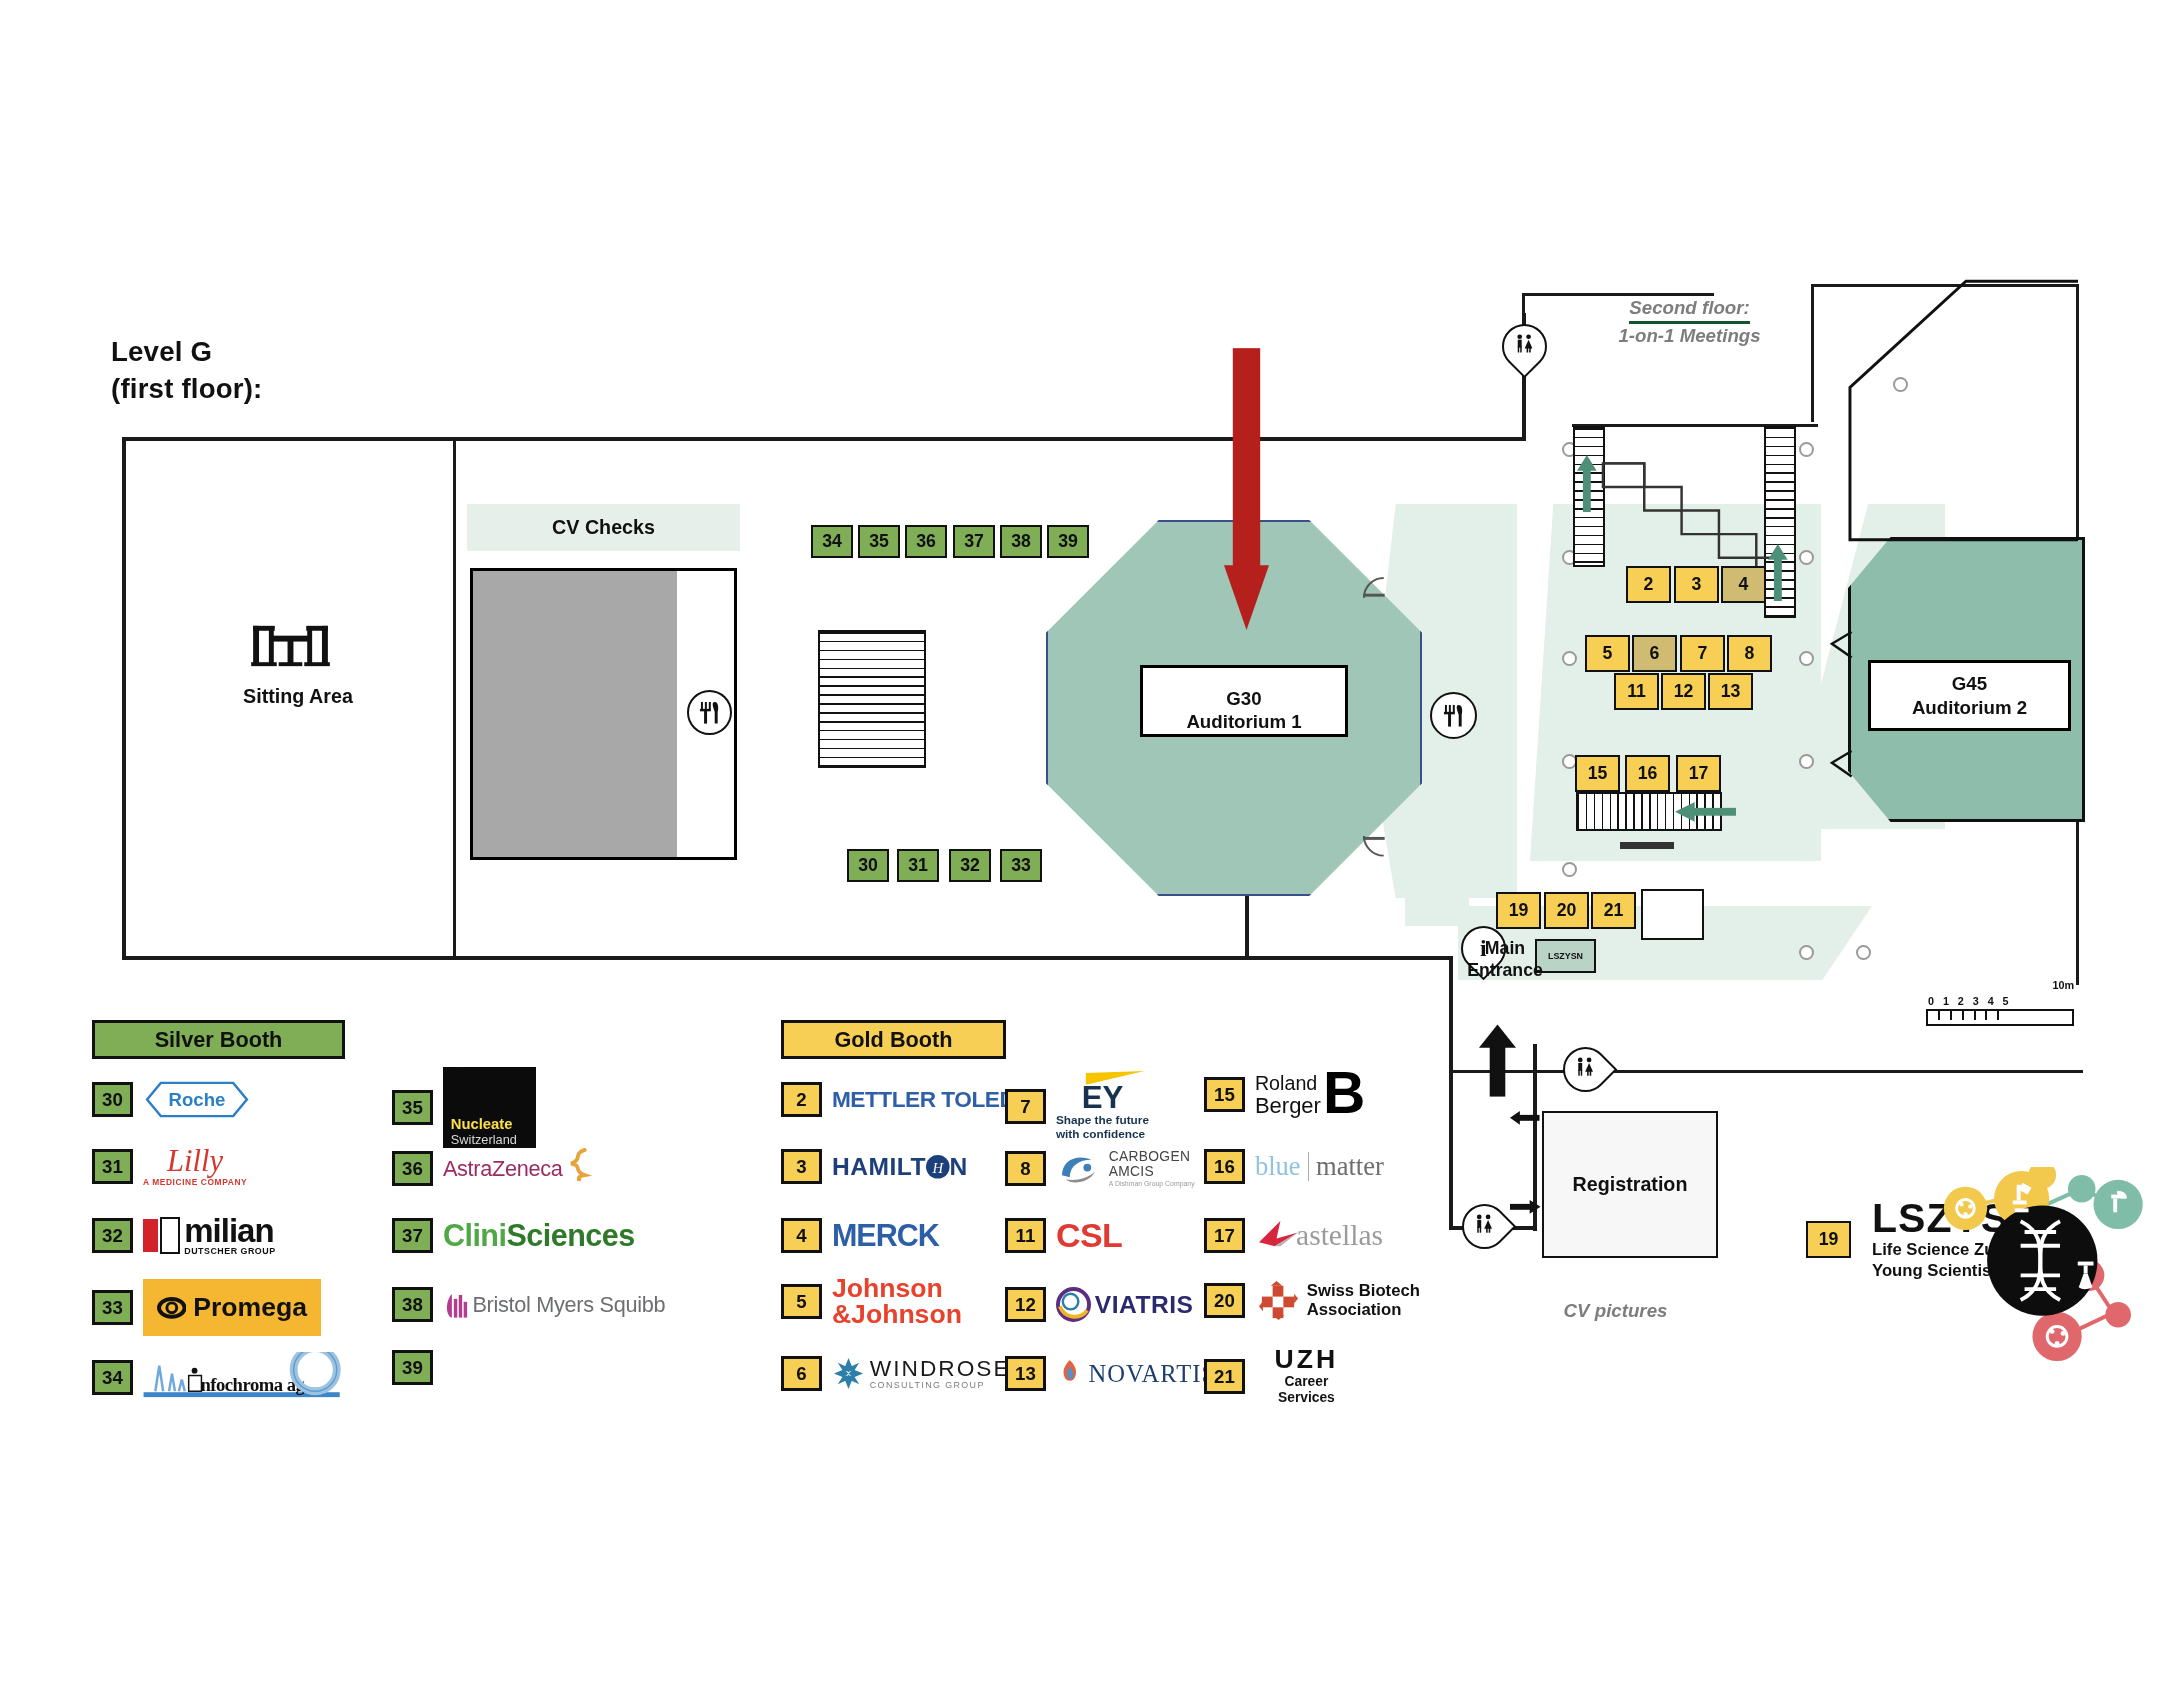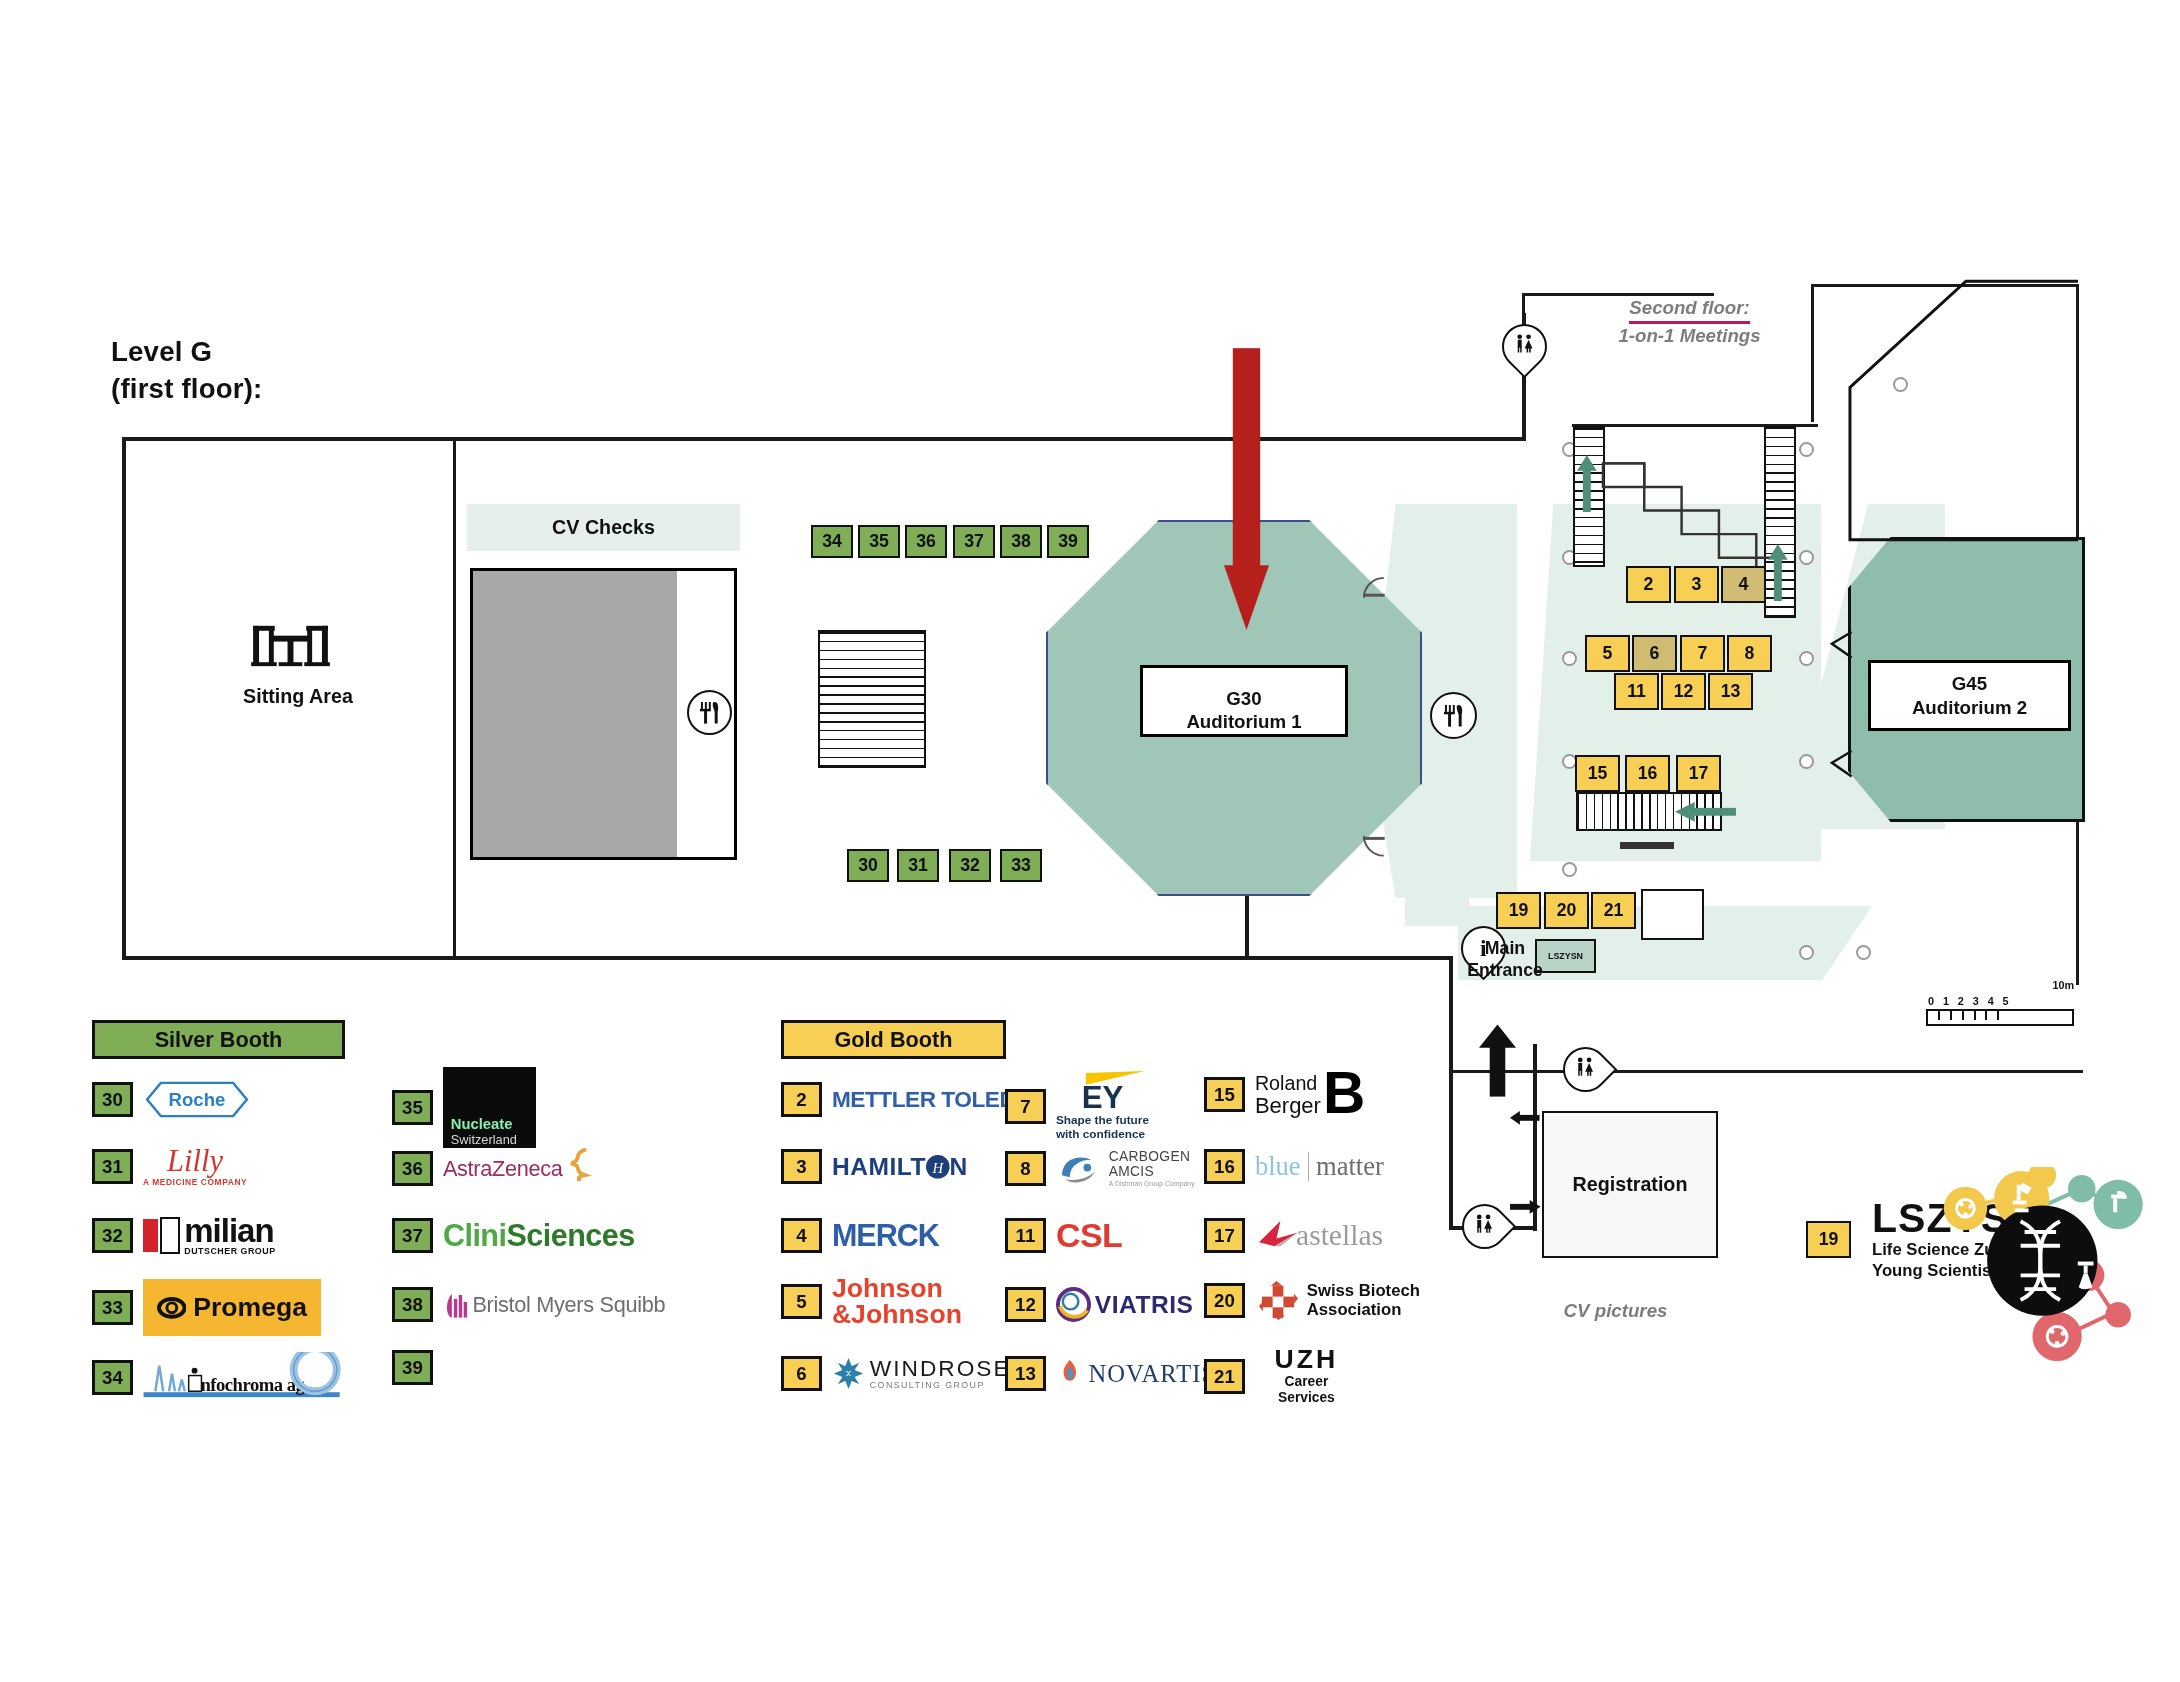"Second floor:" #second-floor .ul { border-bottom: 3px solid #be185d -> 3px solid #14532d }
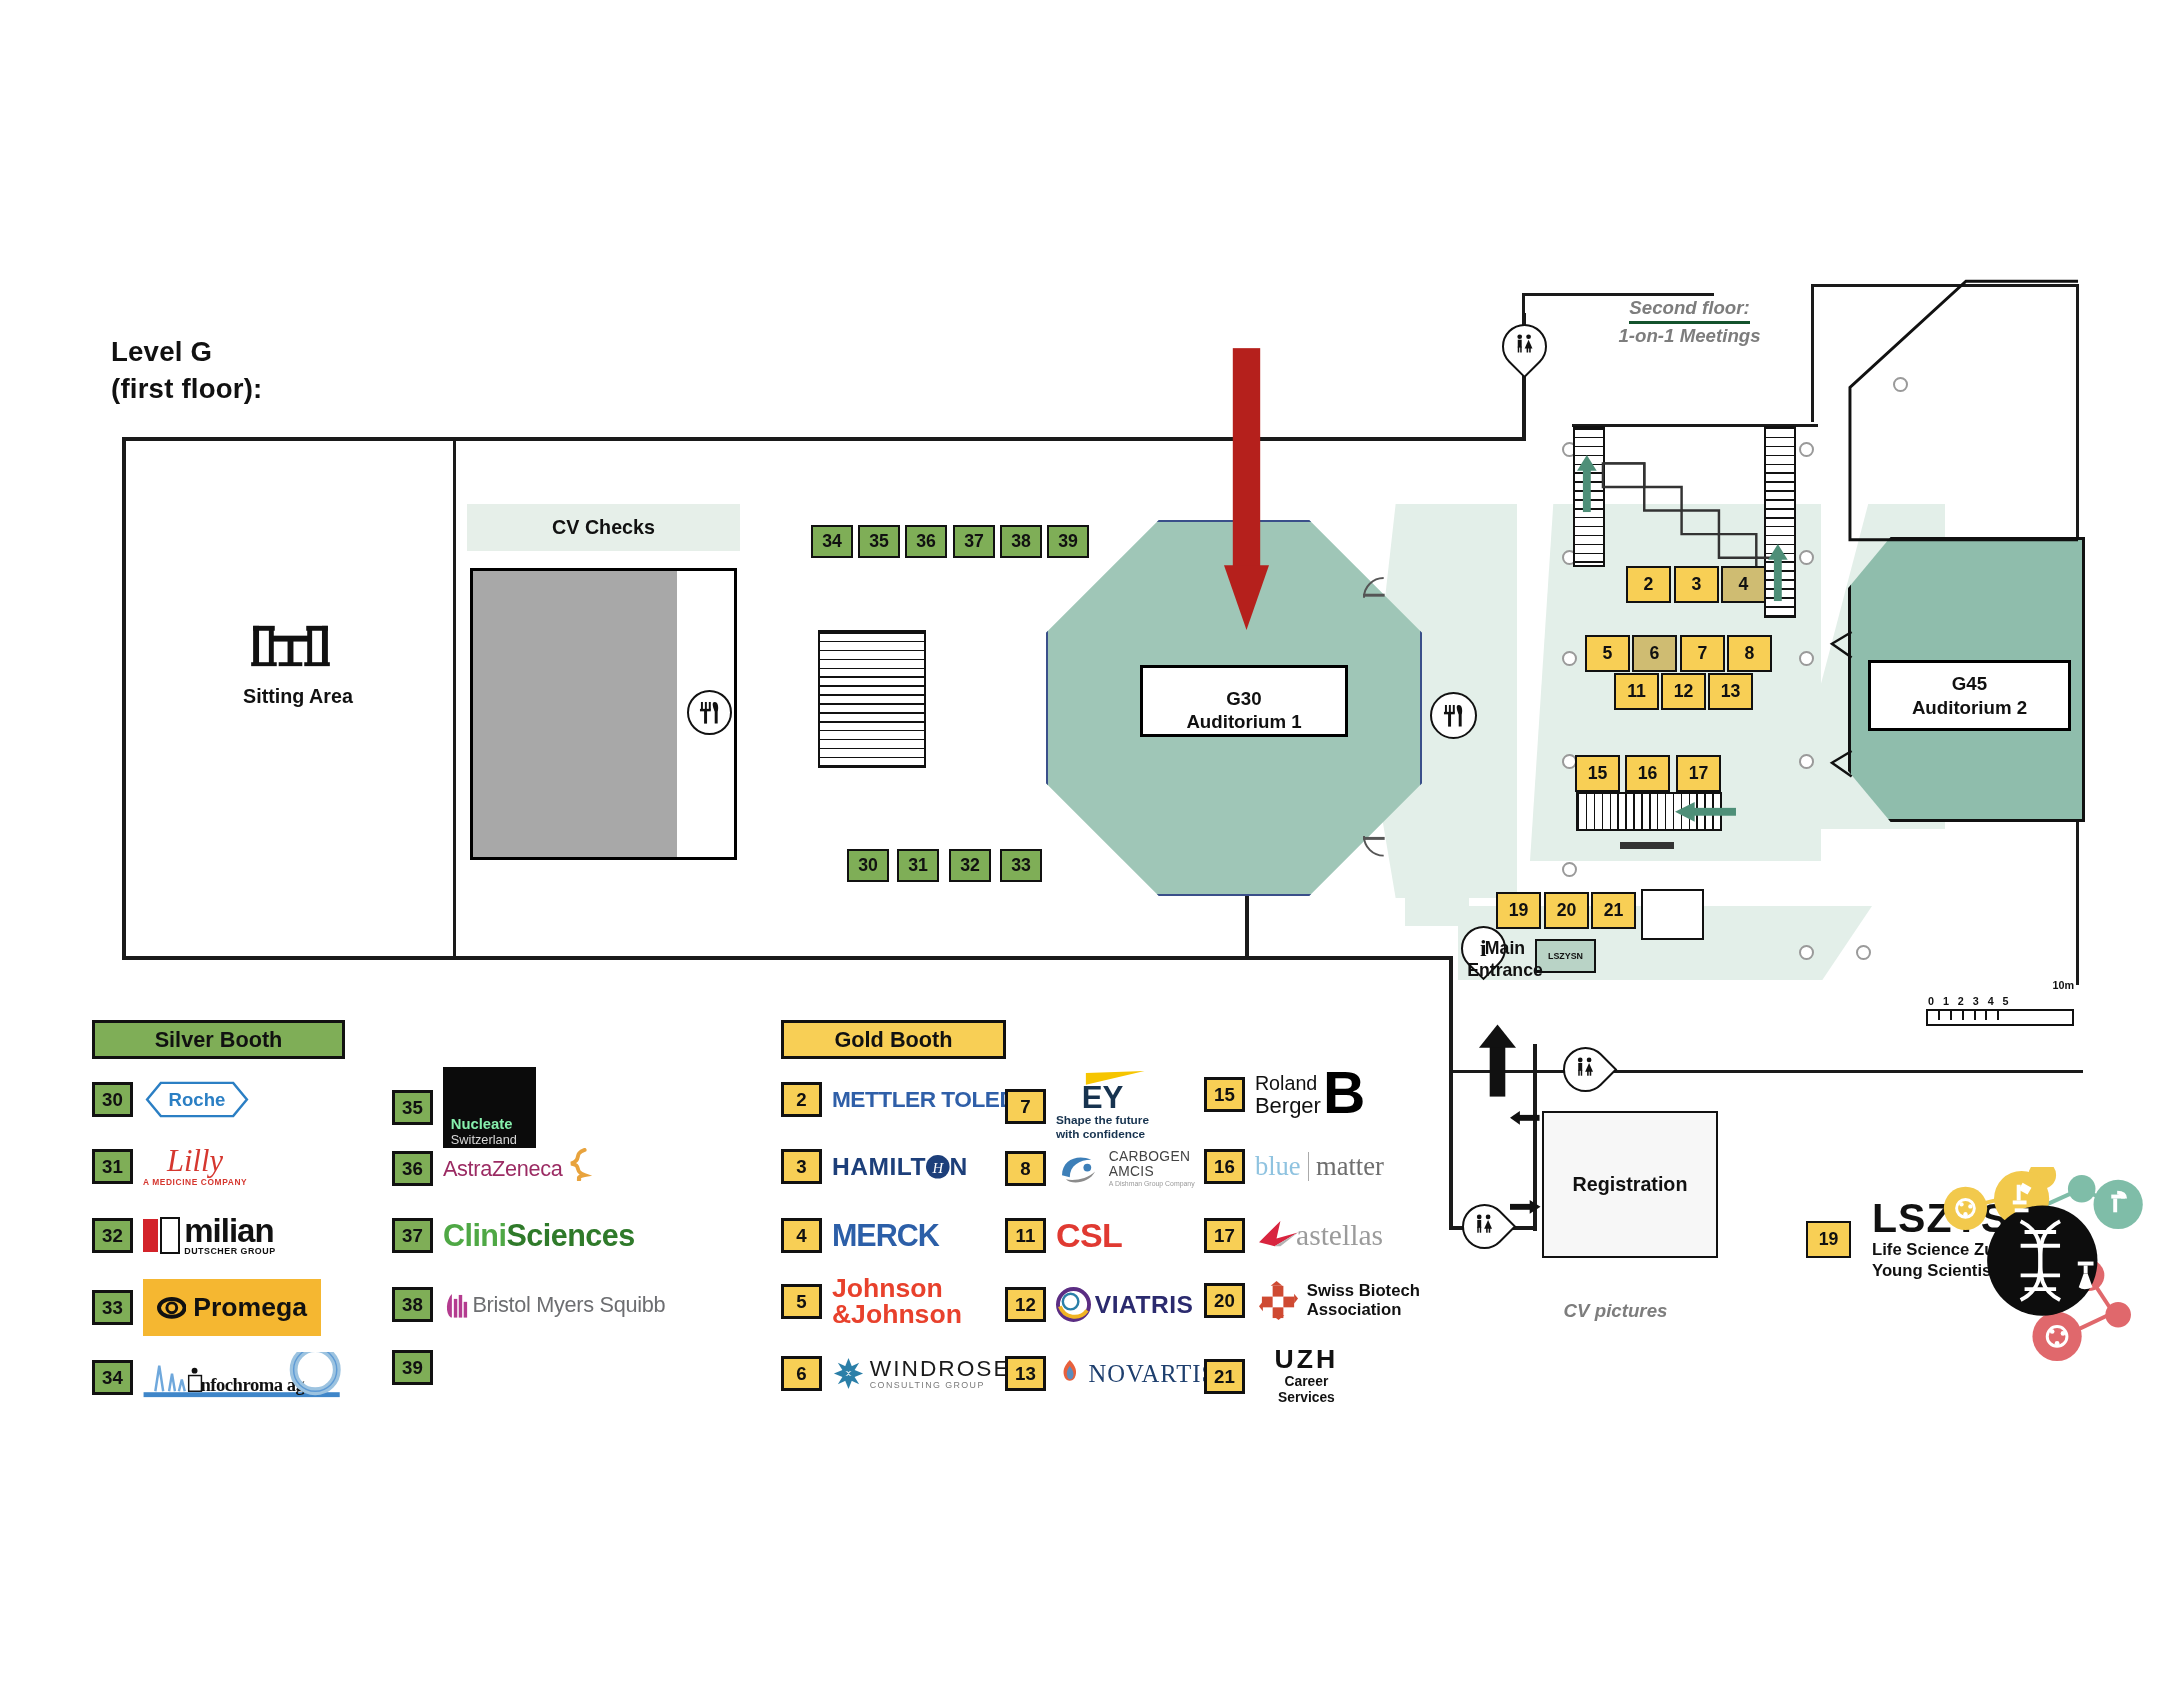"Nucleate" span { color: #86efac -> #fde047 }
